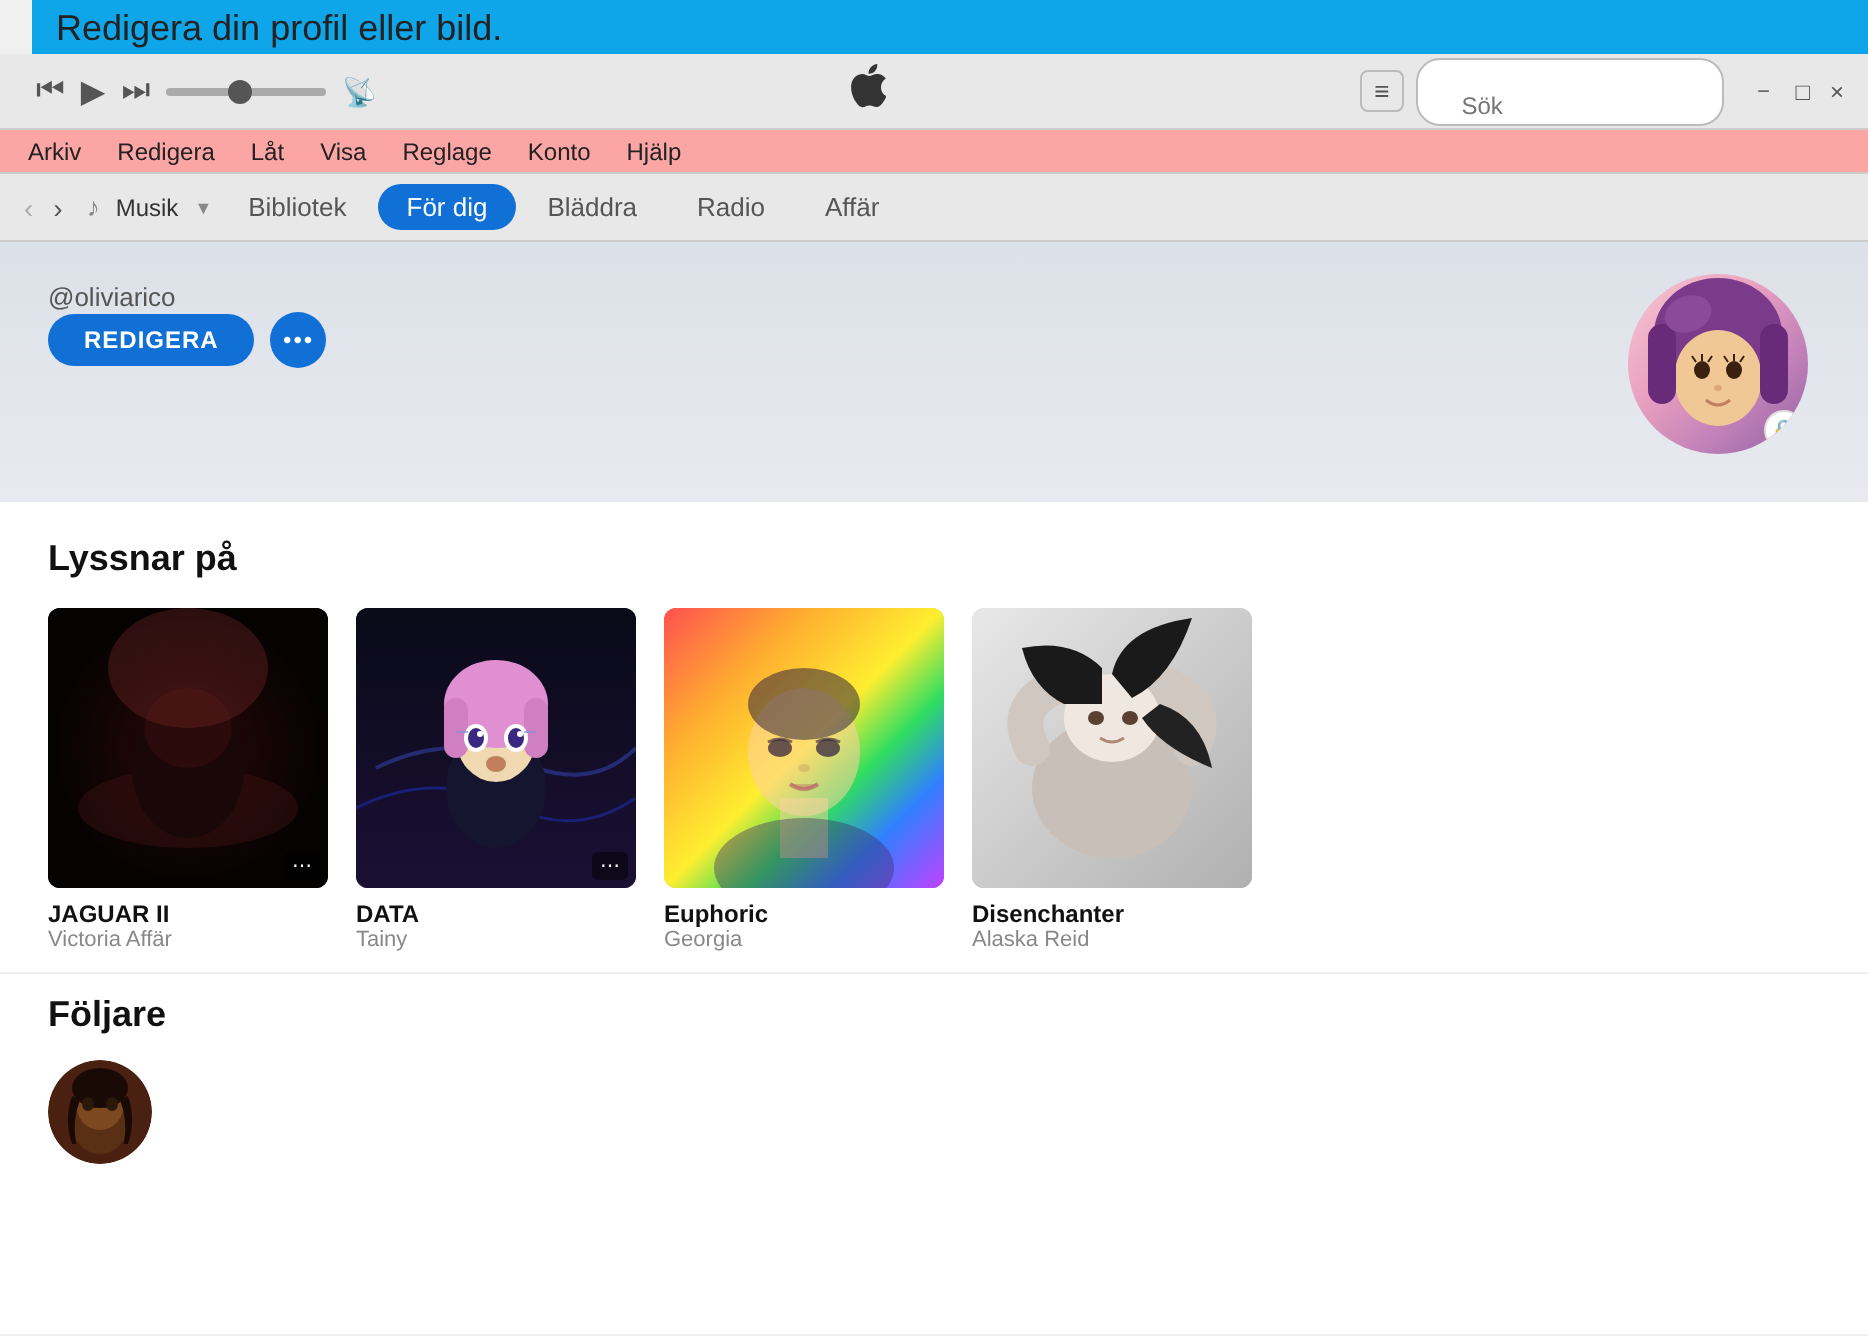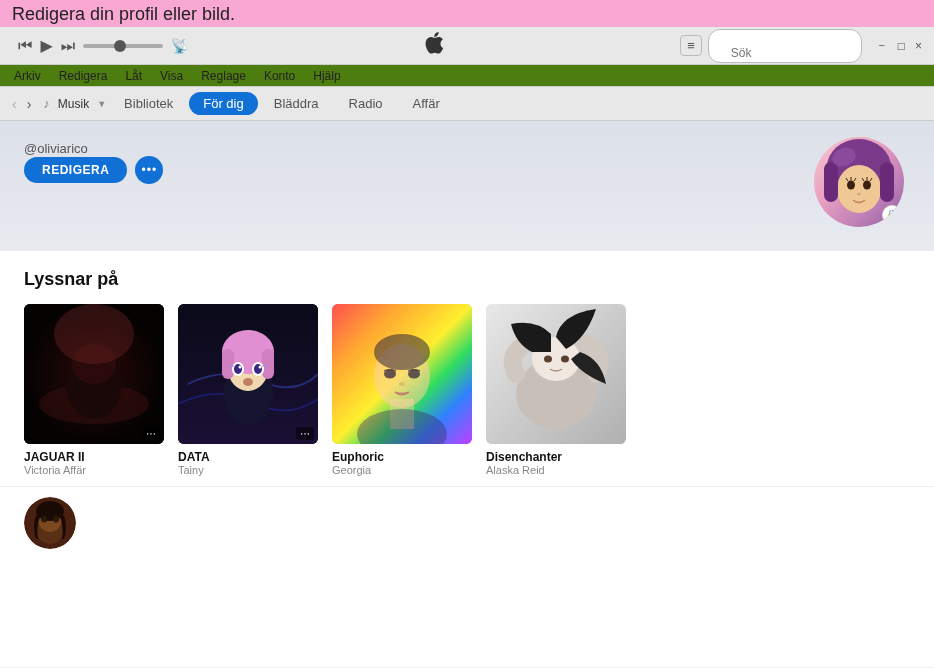"Redigera din profil eller bild." .tooltip-bar { background: #f9a8d4 -> #0ea5e9; margin-left: none -> 16px }
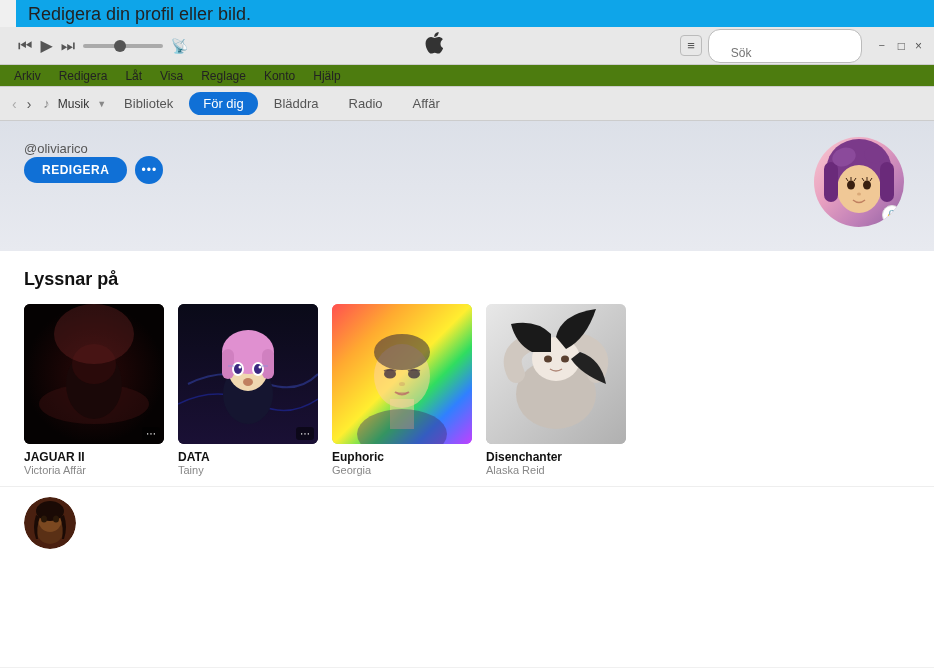"Arkiv" .menubar { background: #4d7c0f -> #fca5a5 }
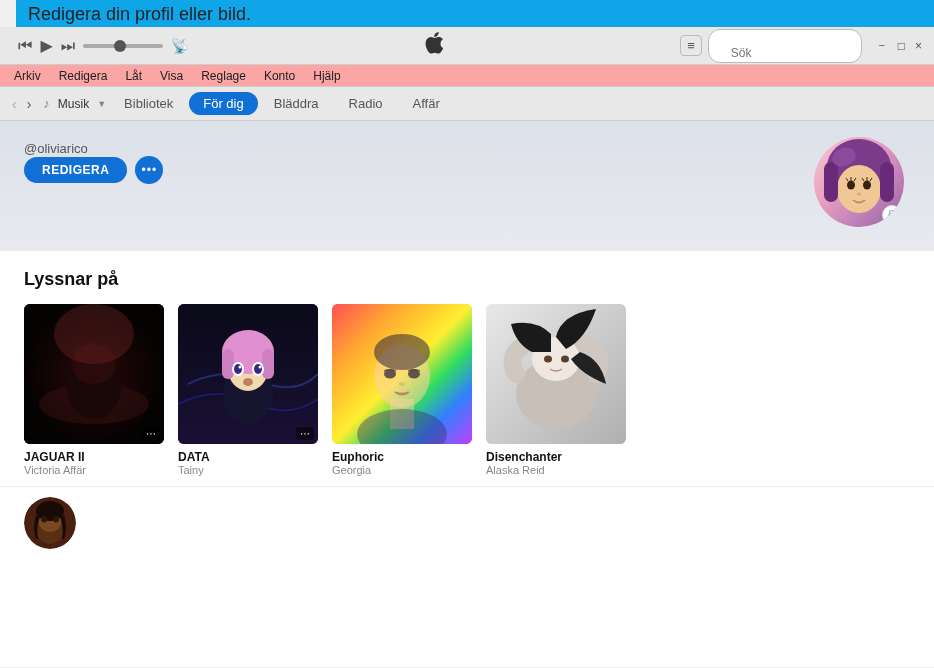"Följare" div.followers-title { html: none -> <div>Följare</div> }
